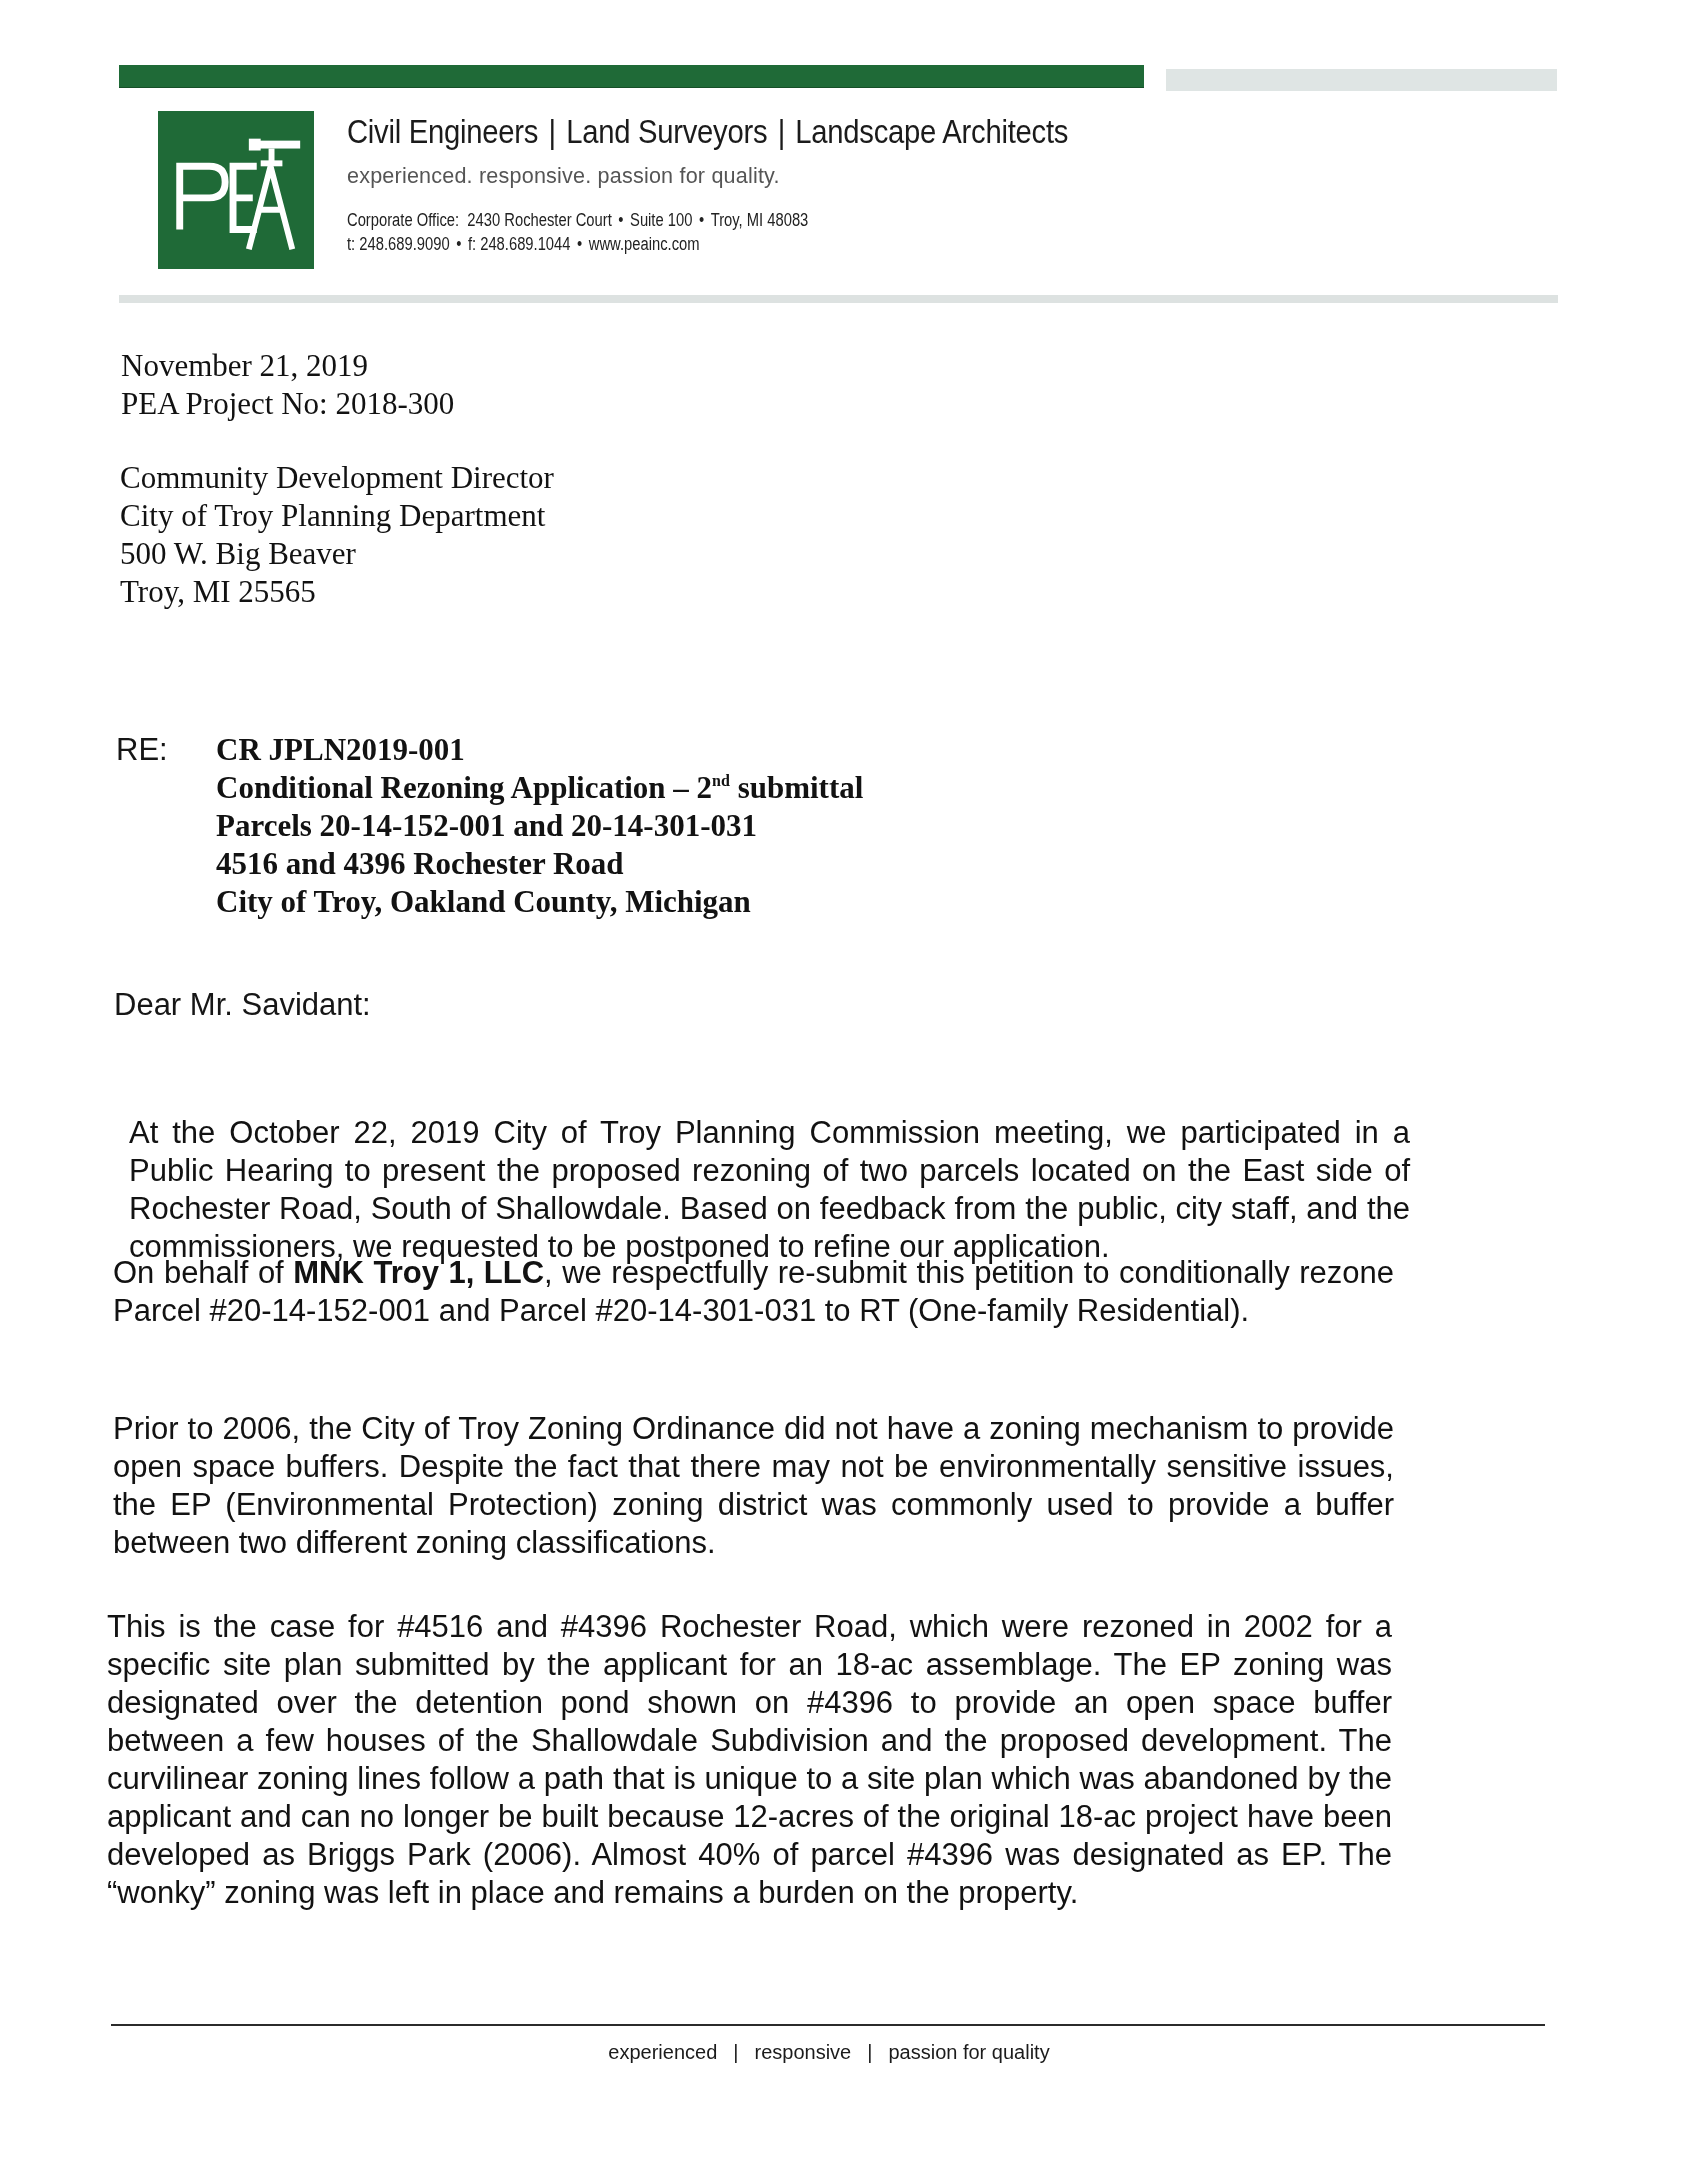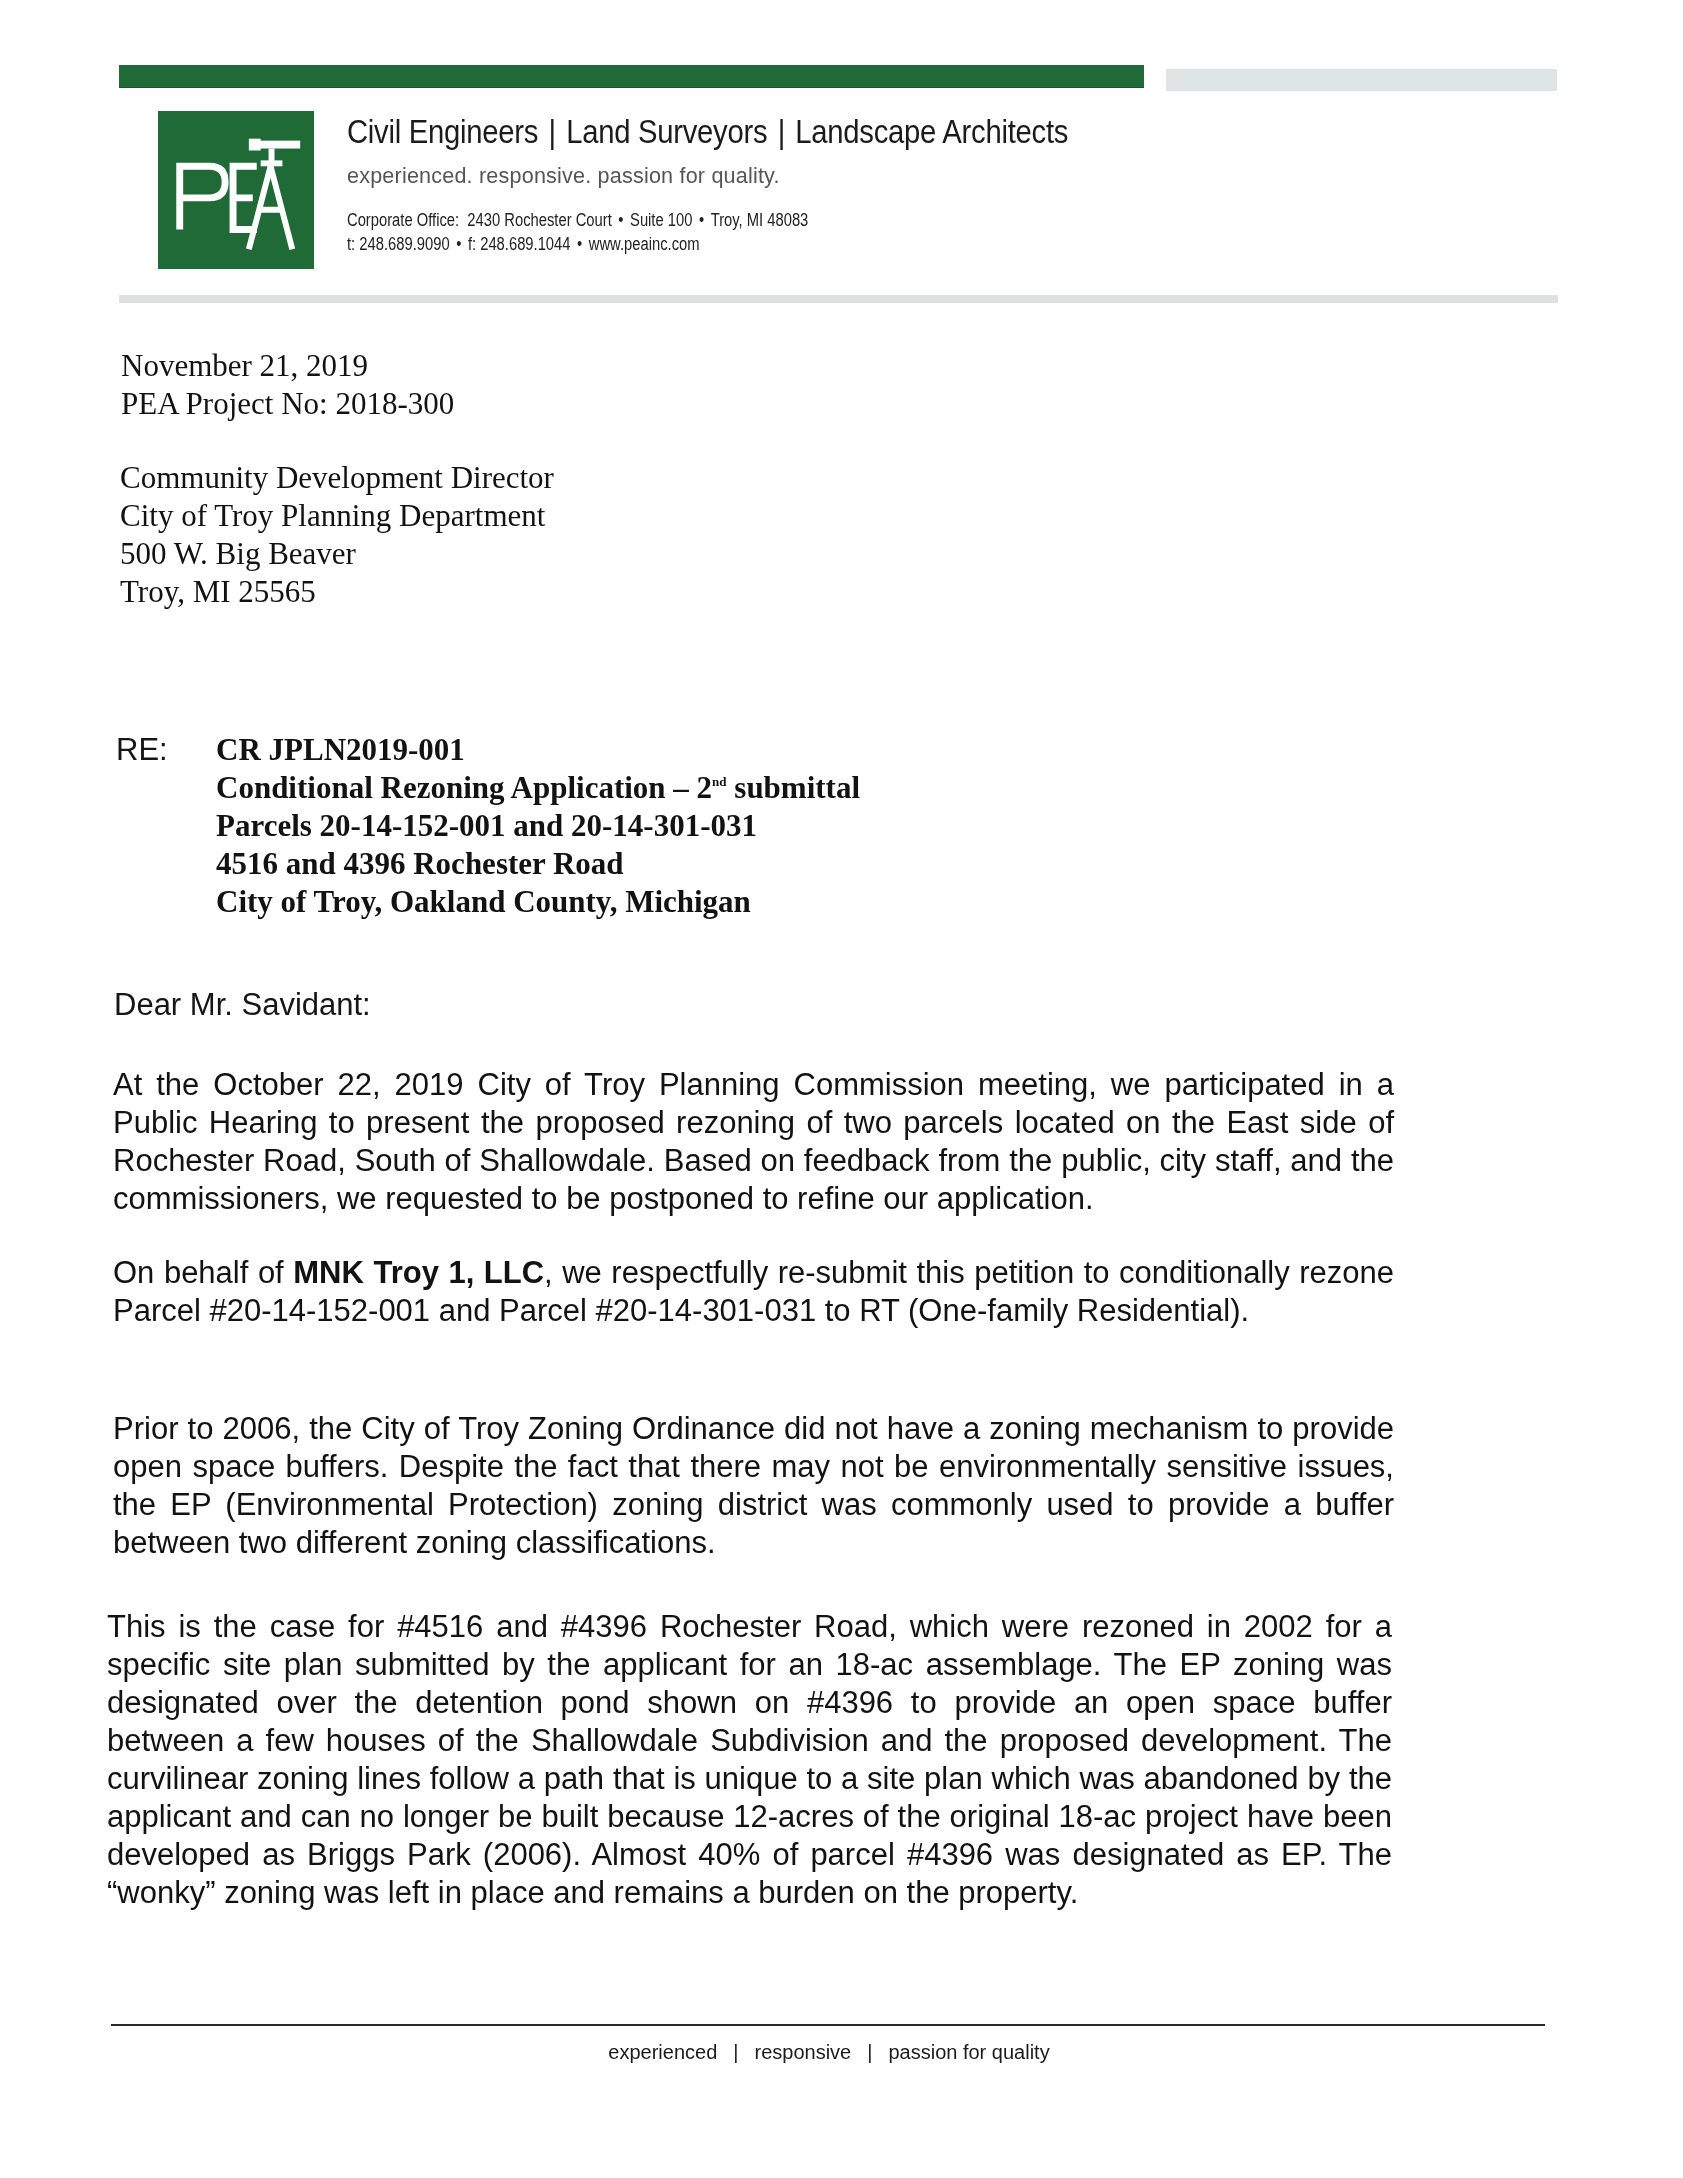"nd" #re-block sup { font-size: 13px -> 16px }
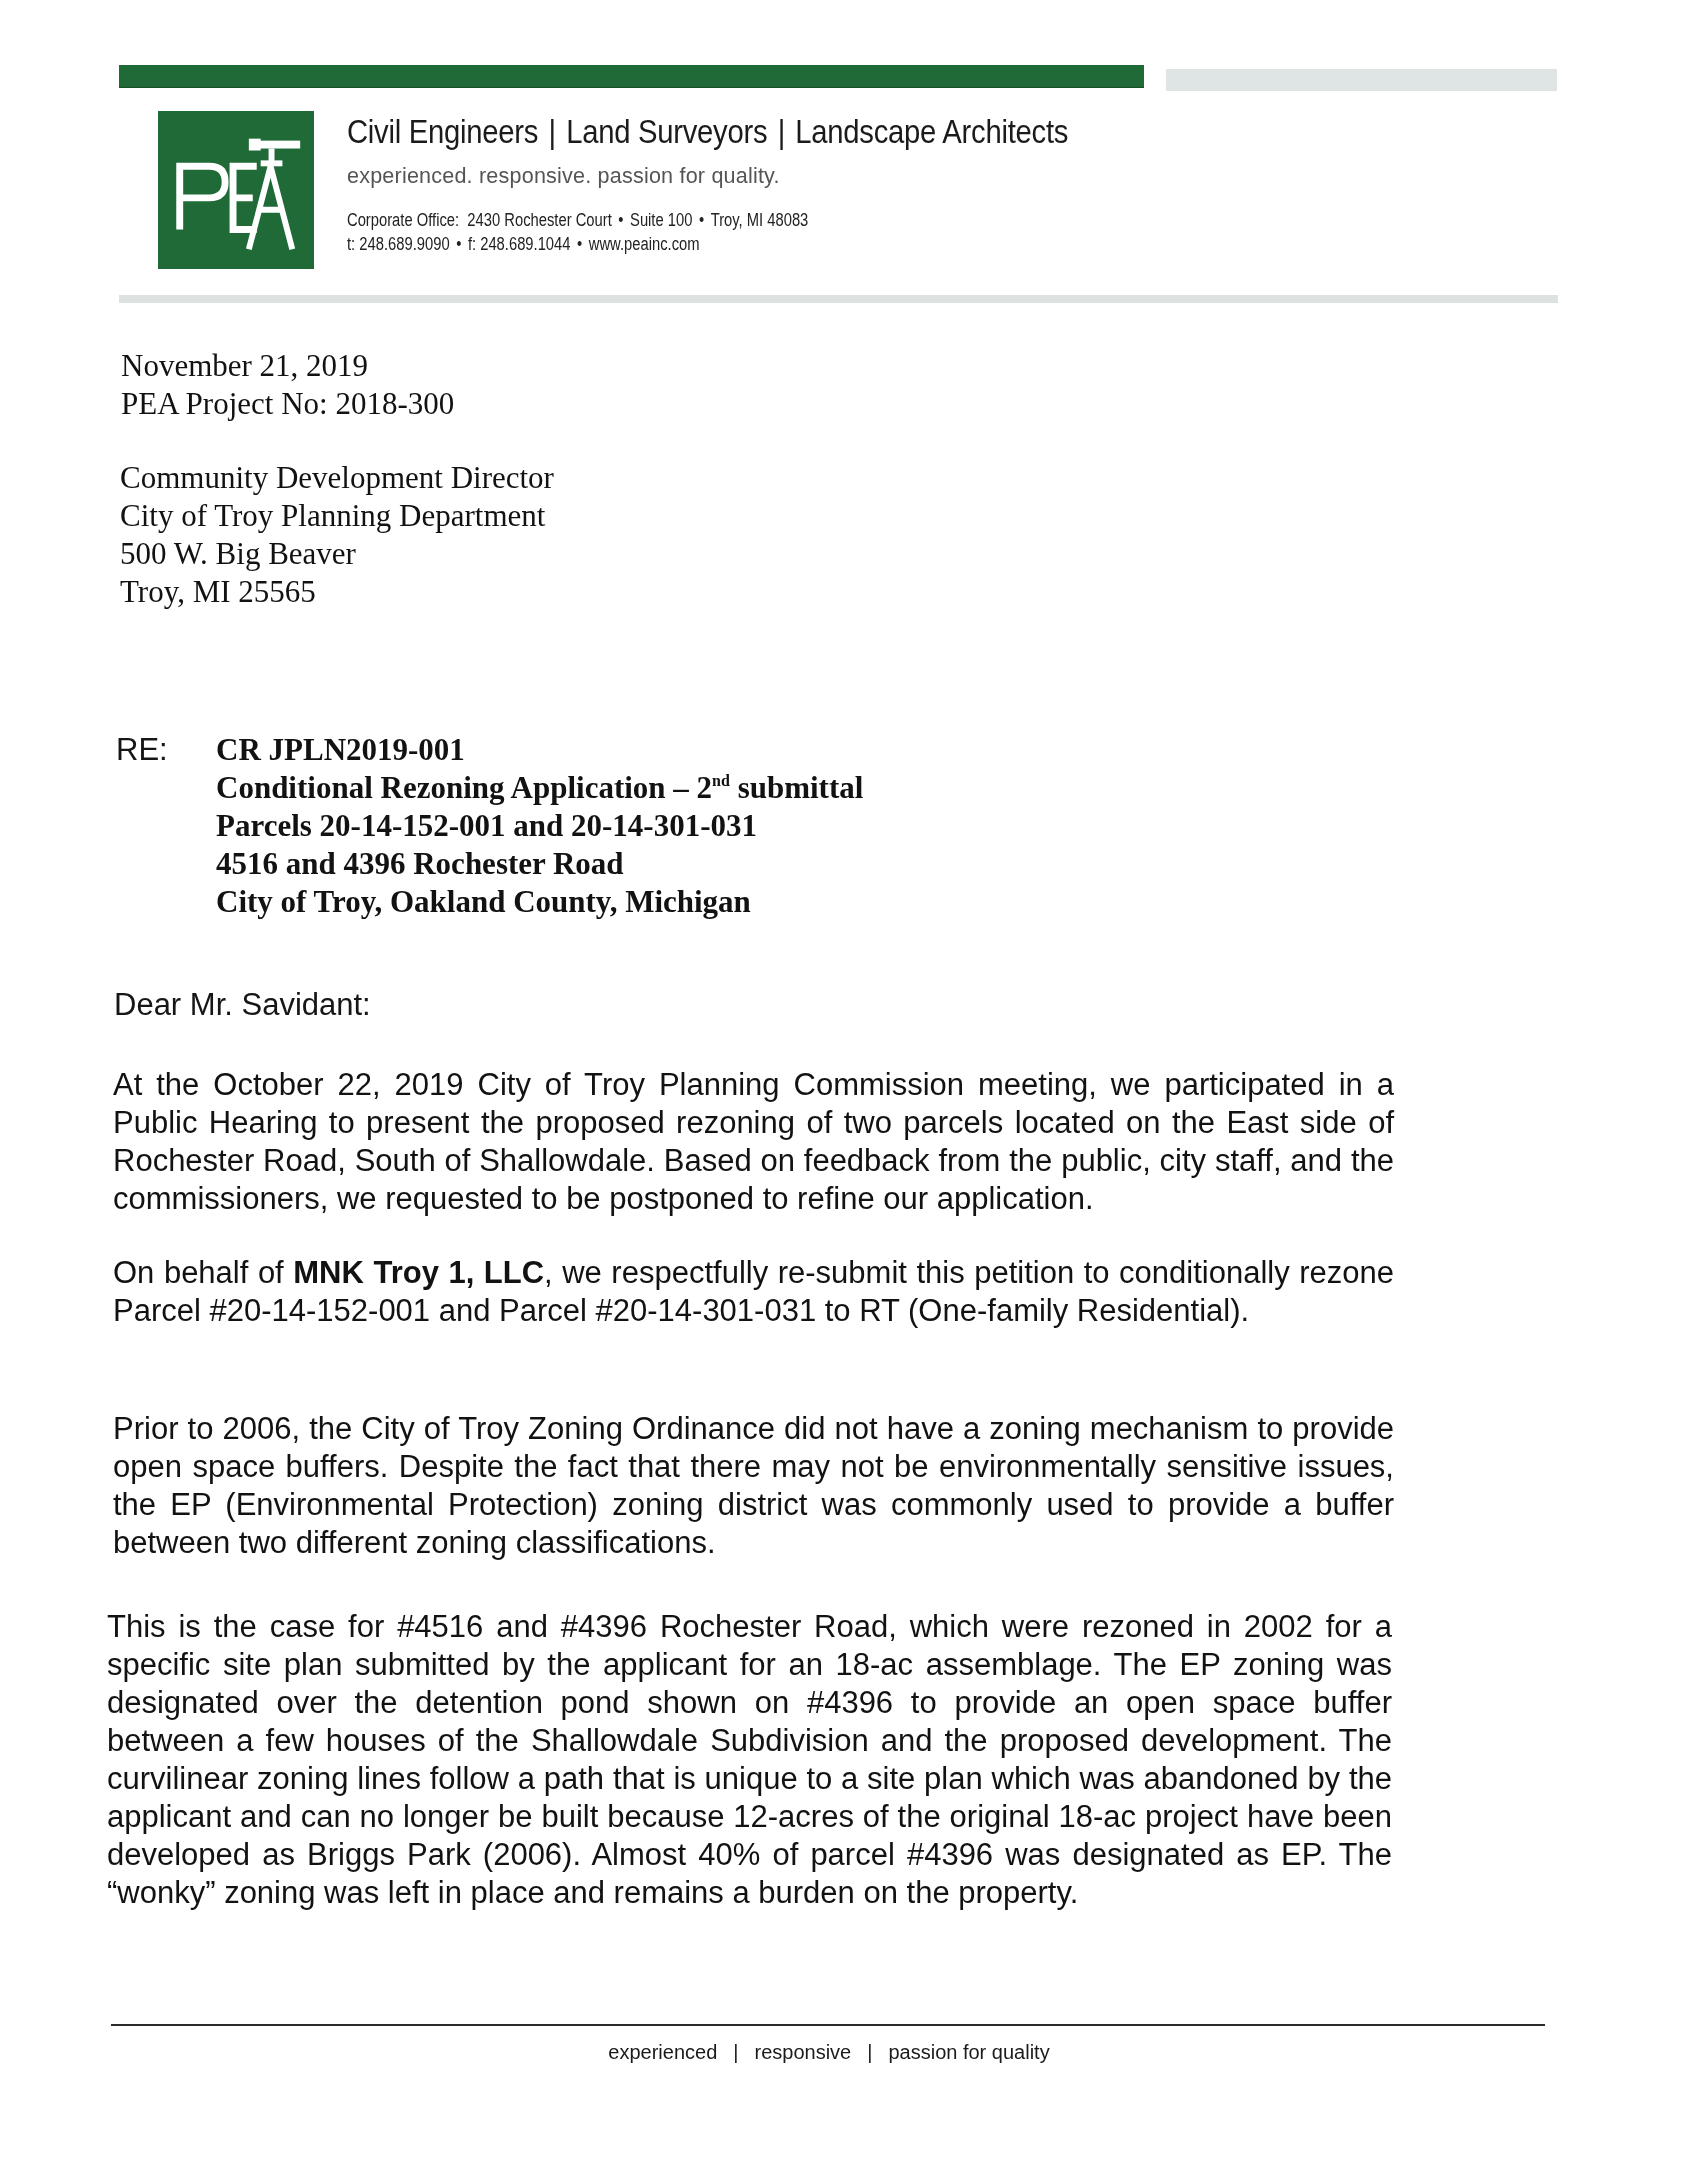"At the October 22, 2019" #para-1 { margin-left: none -> 16px; top: 1066px -> 1114px }
